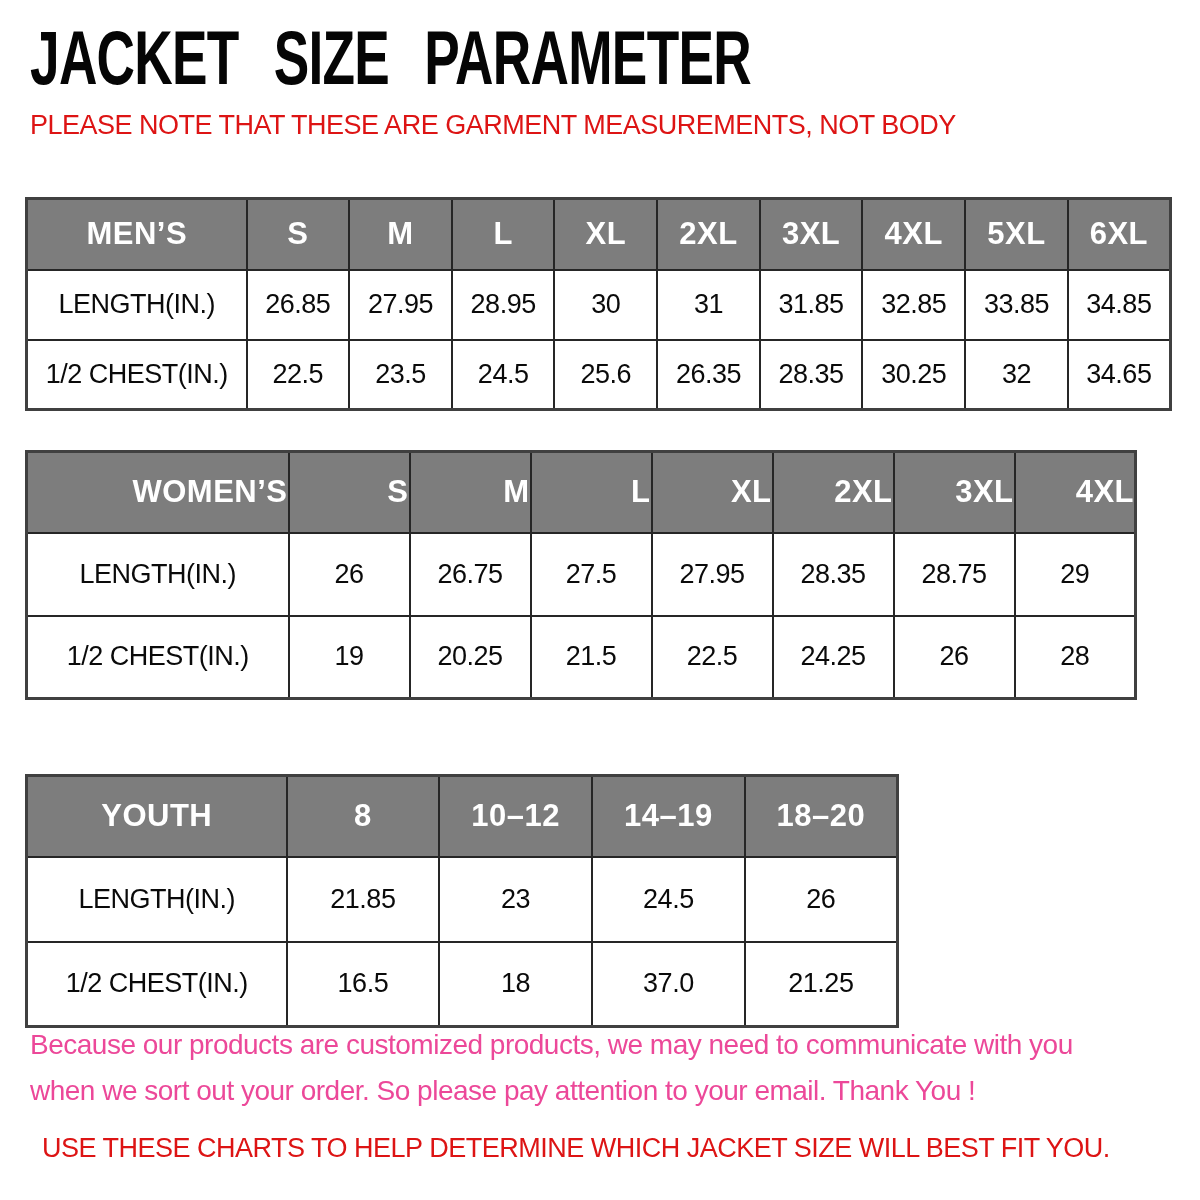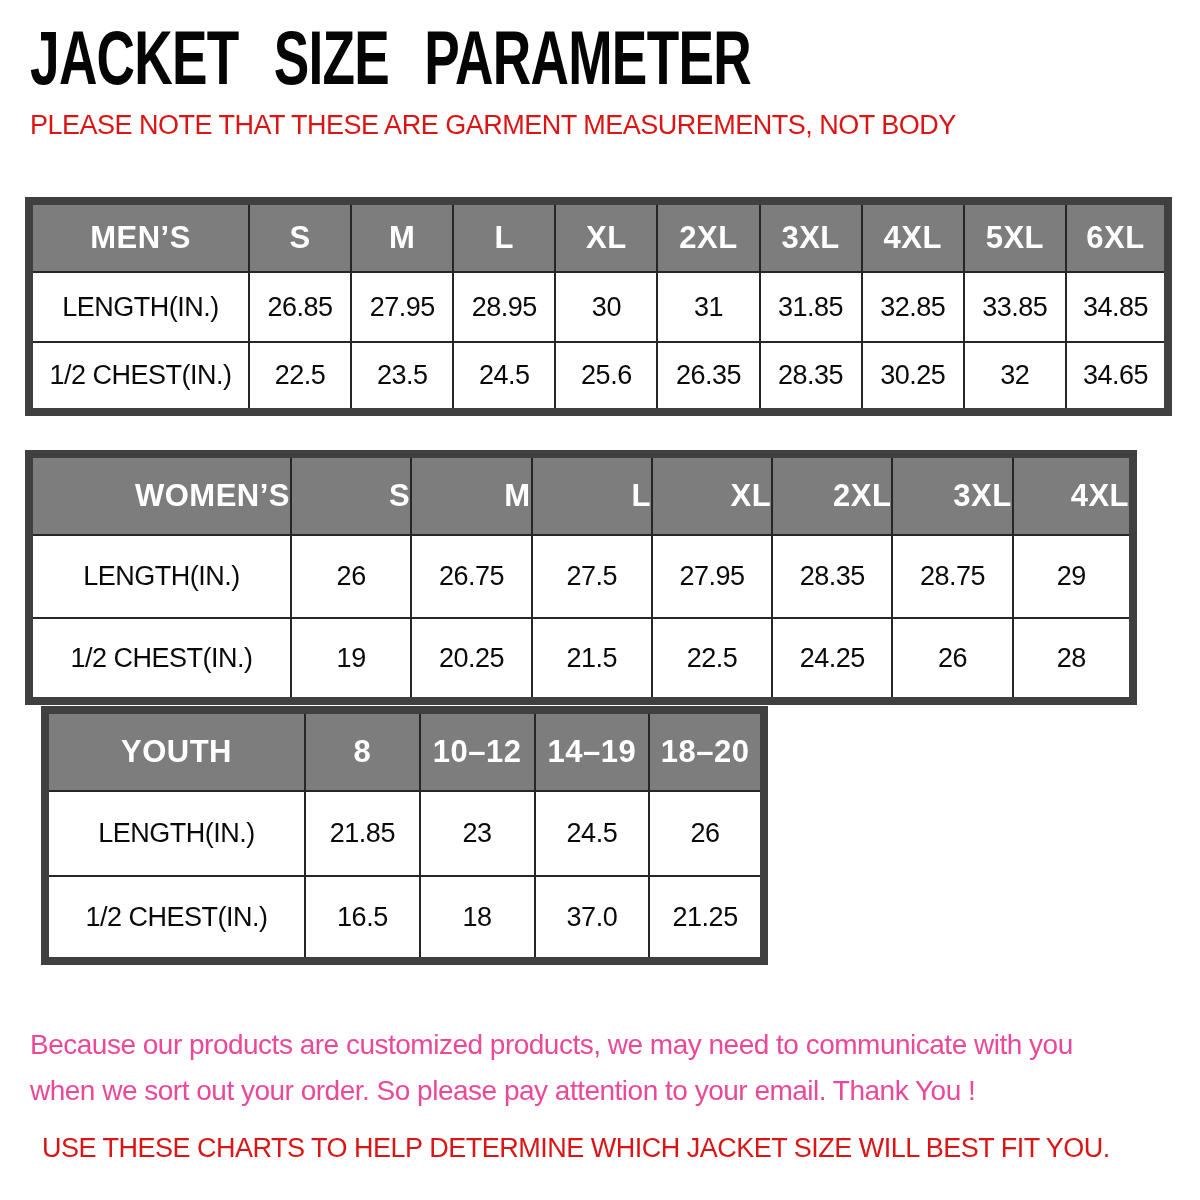"MEN’S" table.tbl { border: 8px solid #404040 -> 3px solid #404040 }
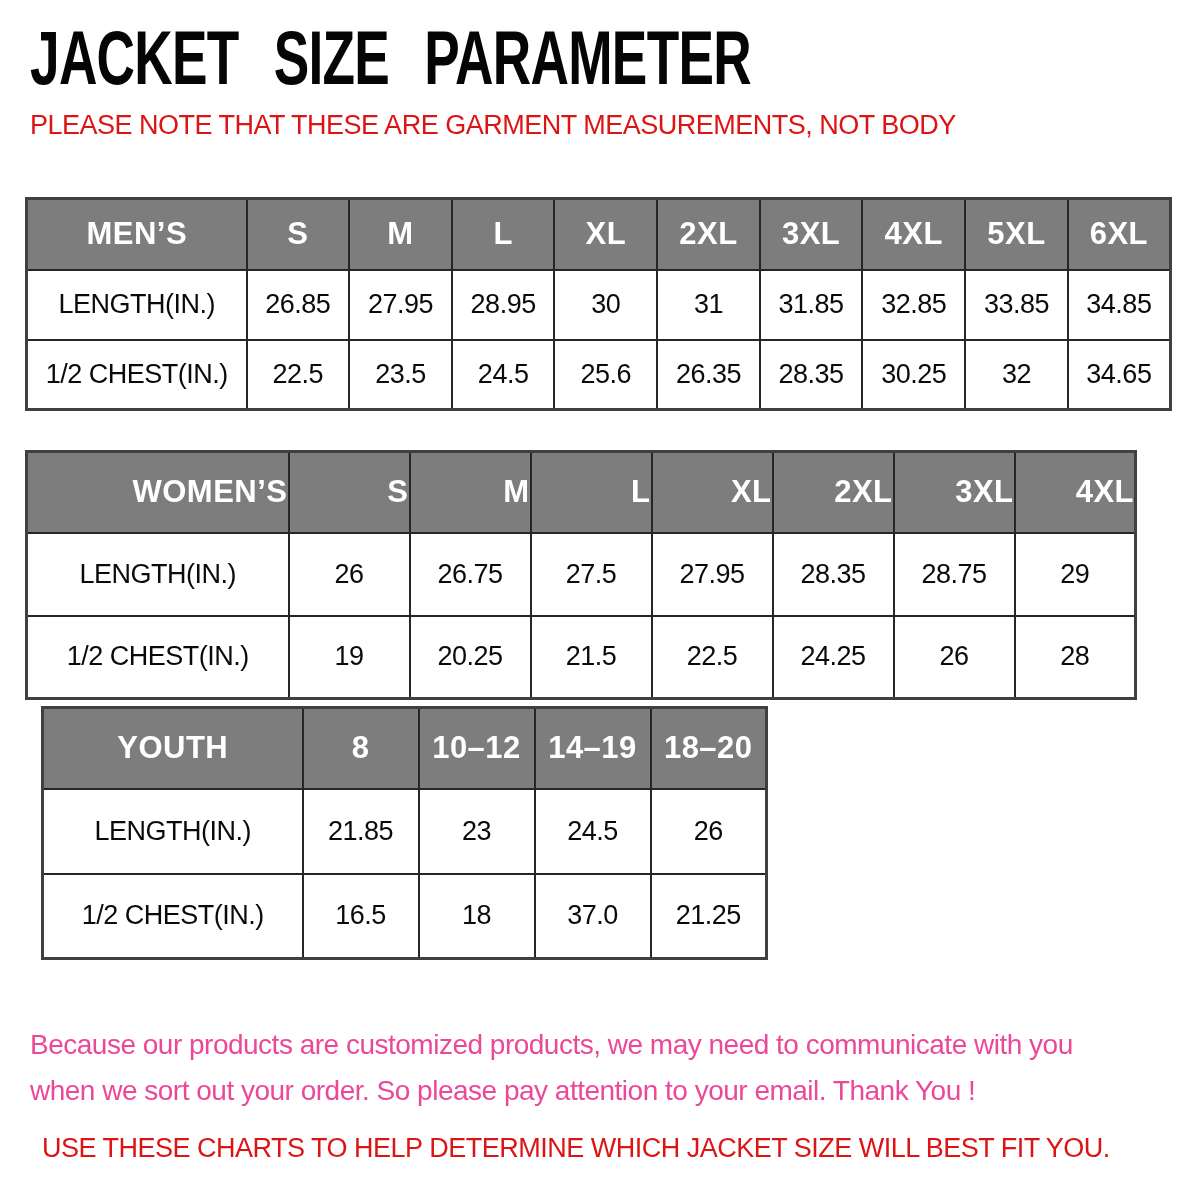"YOUTH" .tbl-youth { margin-left: 16px -> none; top: 706px -> 774px; width: 727px -> 874px }
